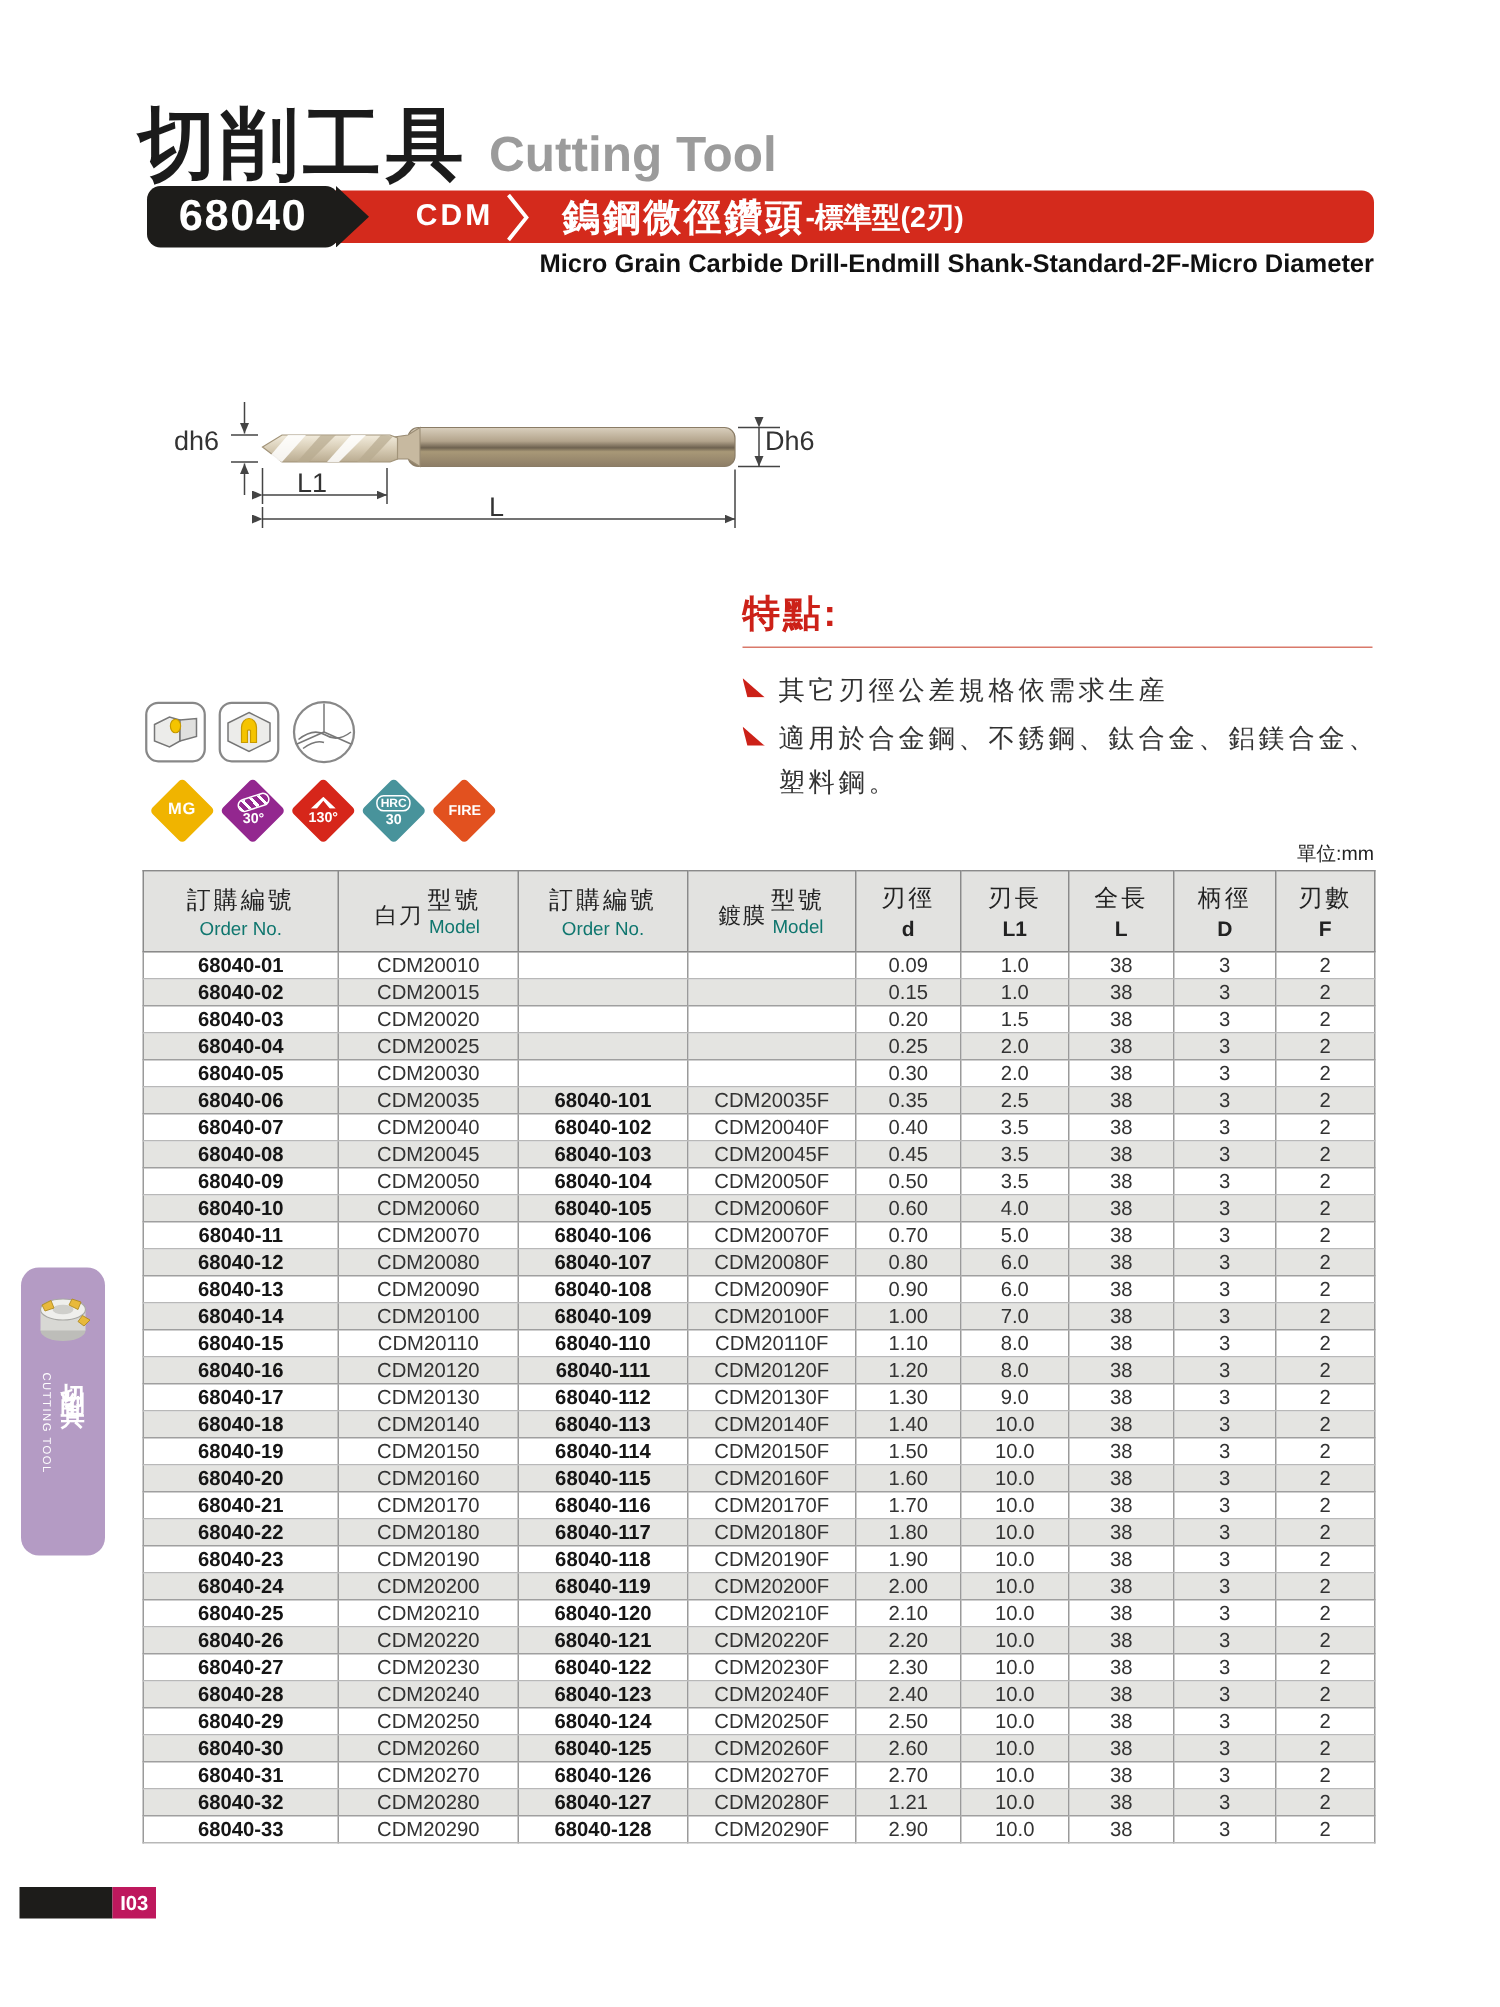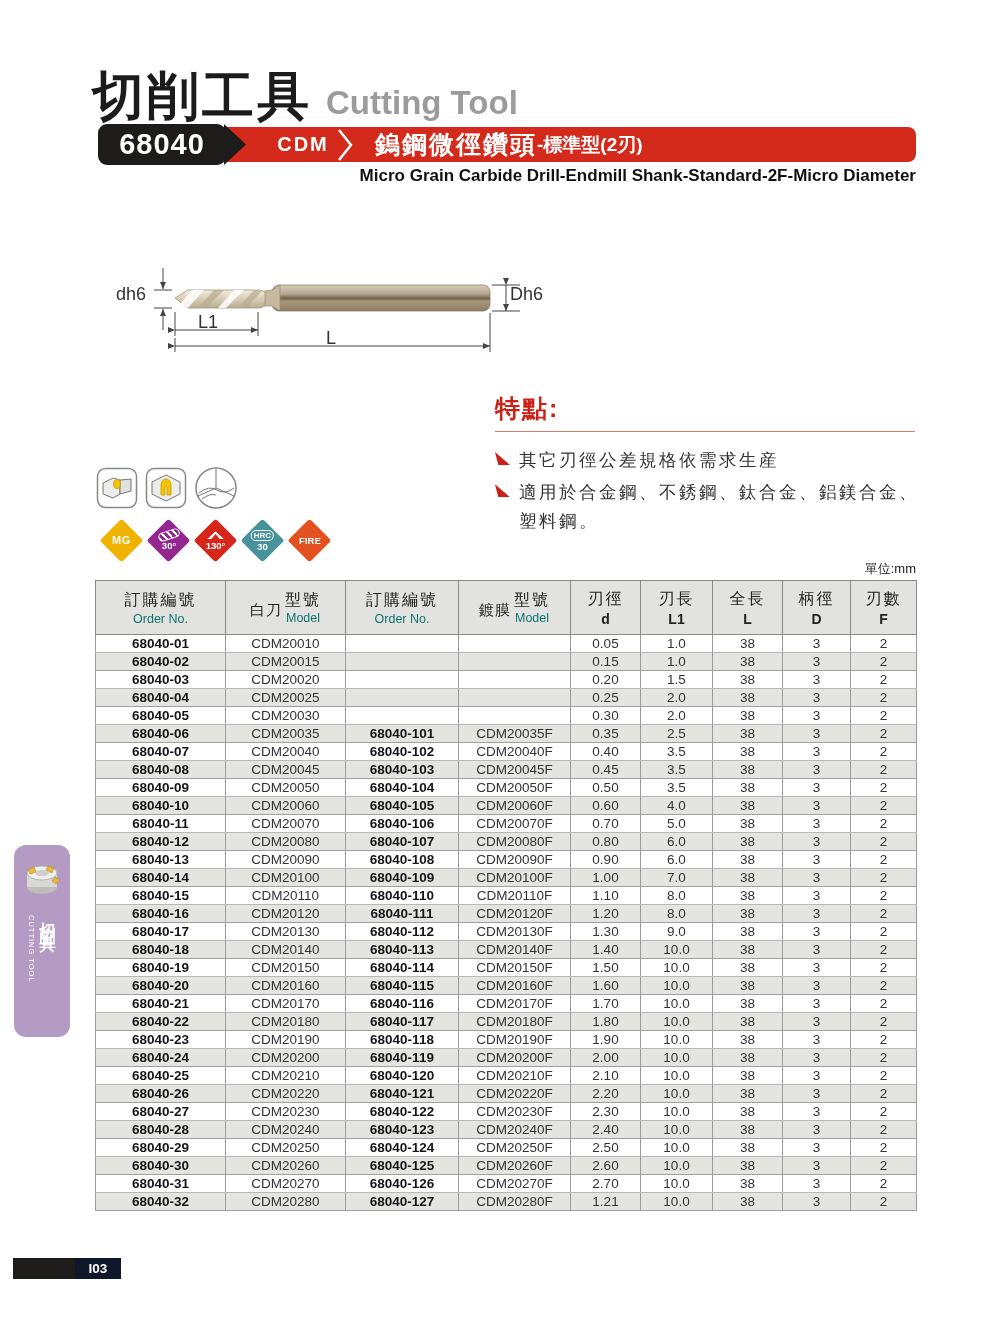"0.05" td { text: 0.05 -> 0.09 }
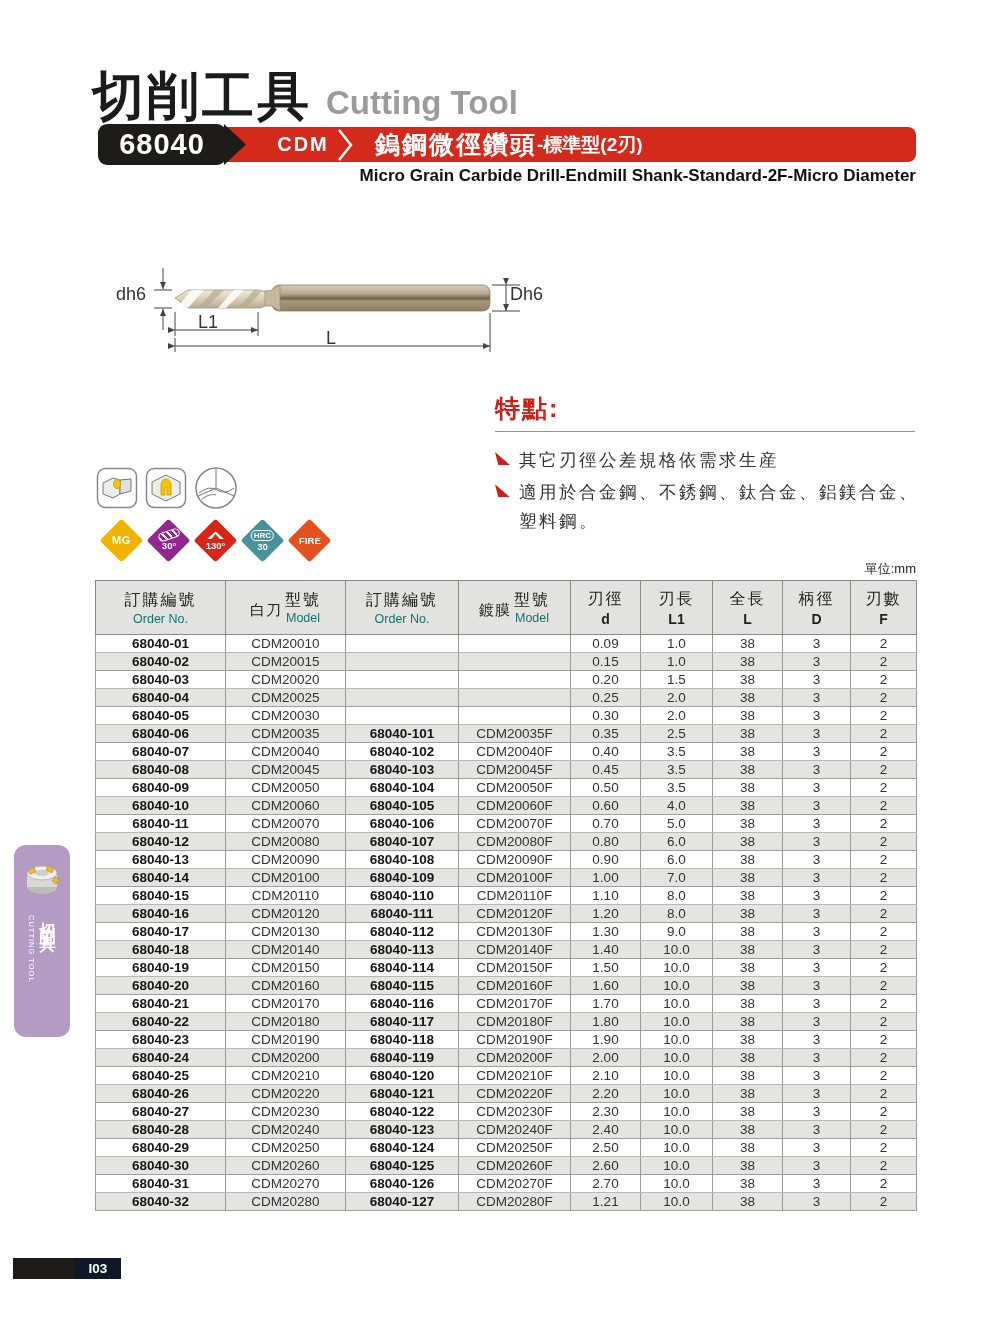"68040-33" tr { html: none -> <tr> <td>68040-33</td> <td>CDM20290</td> <td>68040-128</td> <td>CDM20290F</td> <td>2.90</td> <td>10.0</td> <td>38</td> <td>3</td> <td>2</td> </tr> }
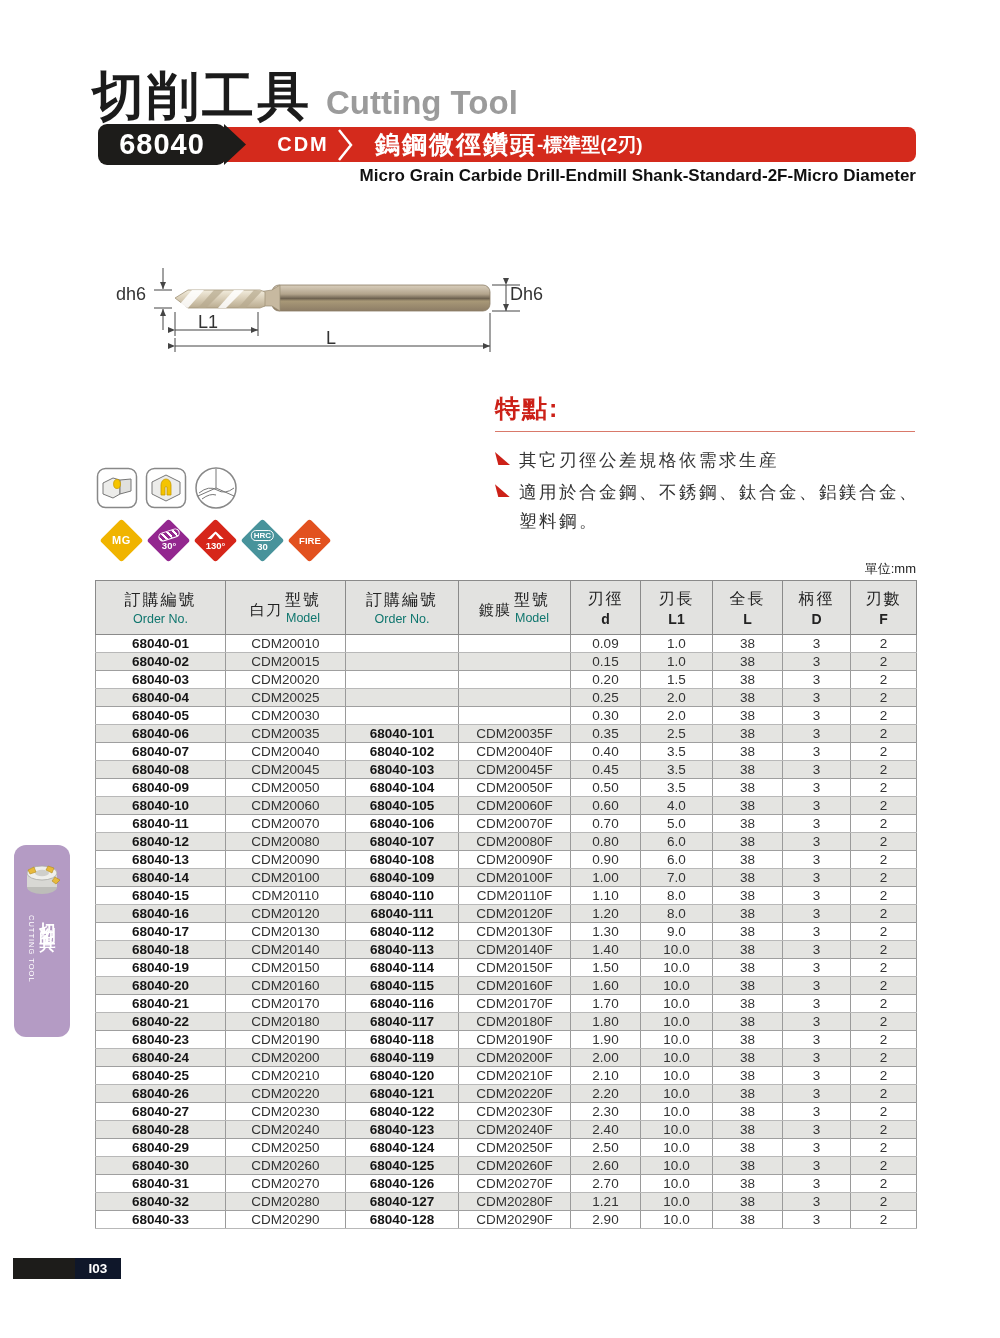"I03" .pb-red { background: #0f172a -> #be185d; width: 46px -> 29px }
